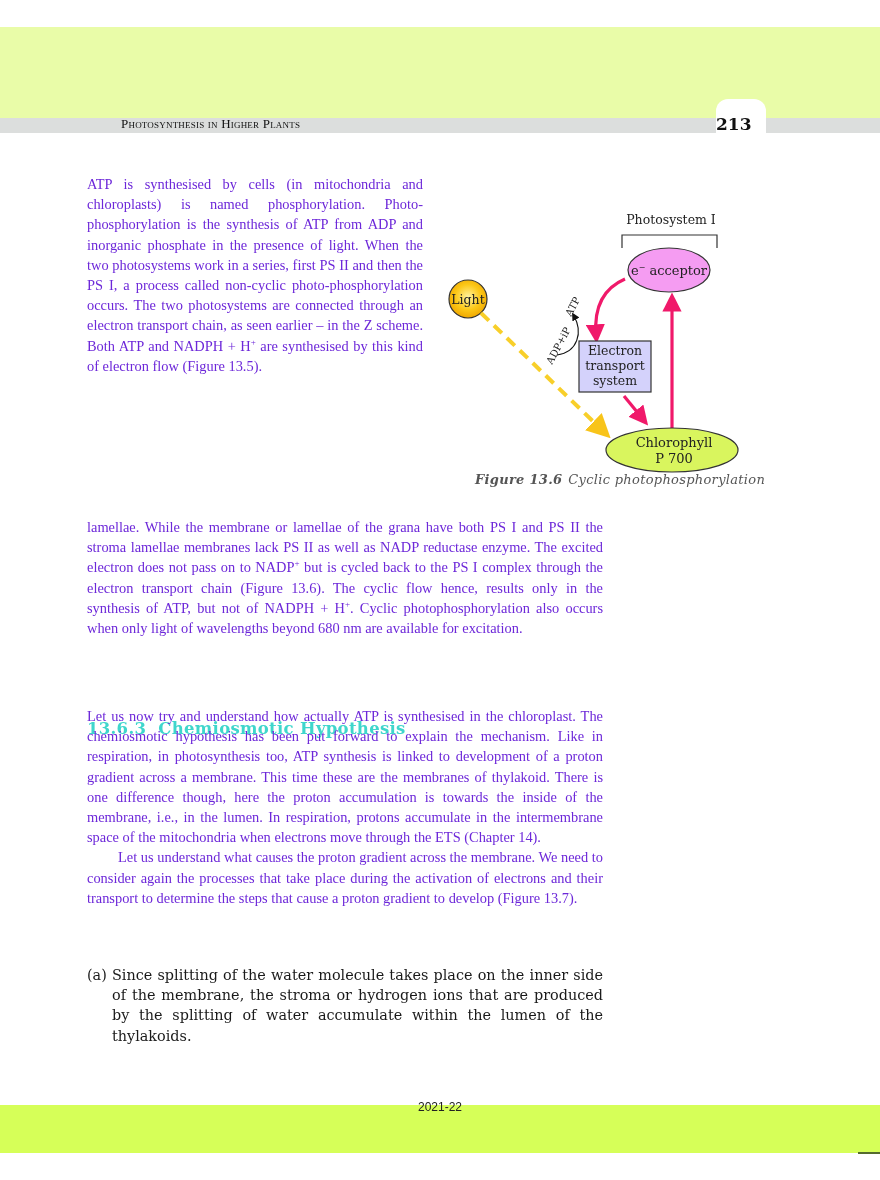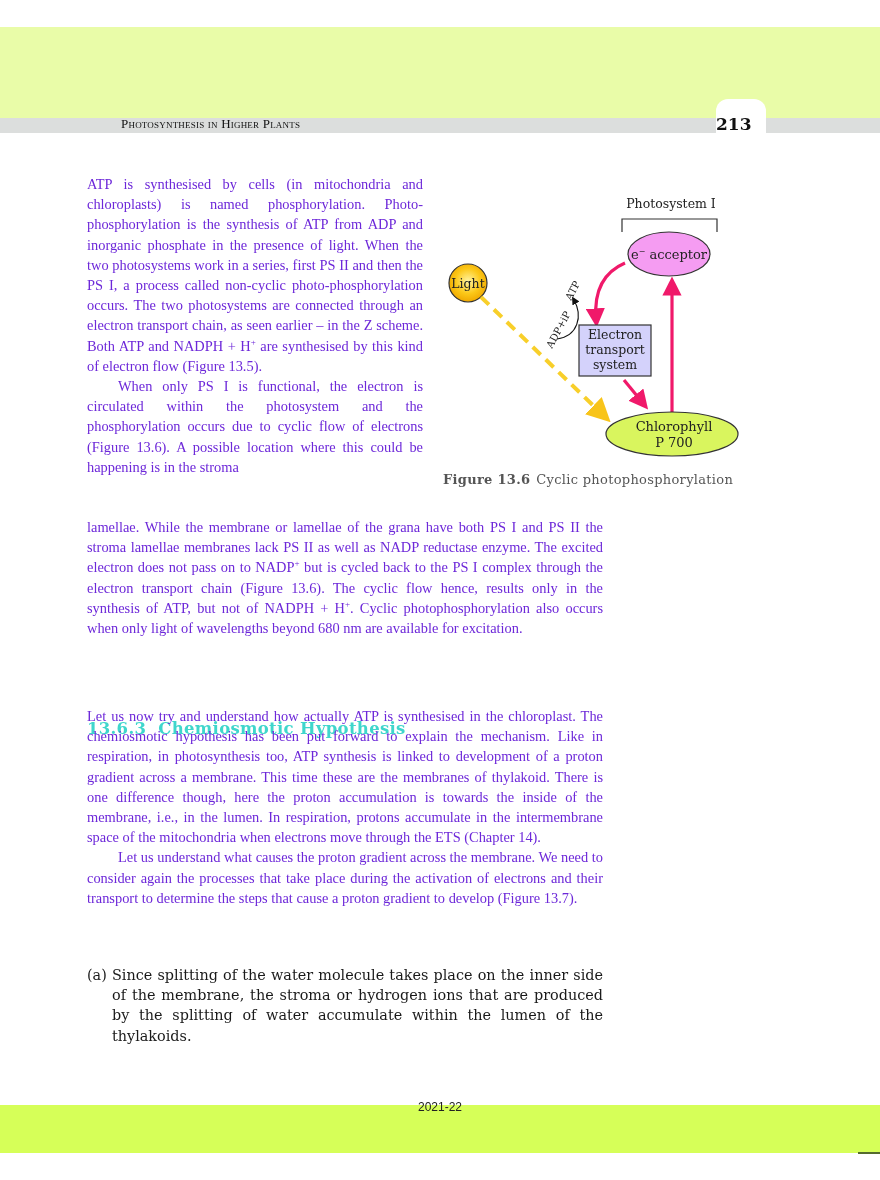"Photosystem I" .figure { top: 180px -> 196px }
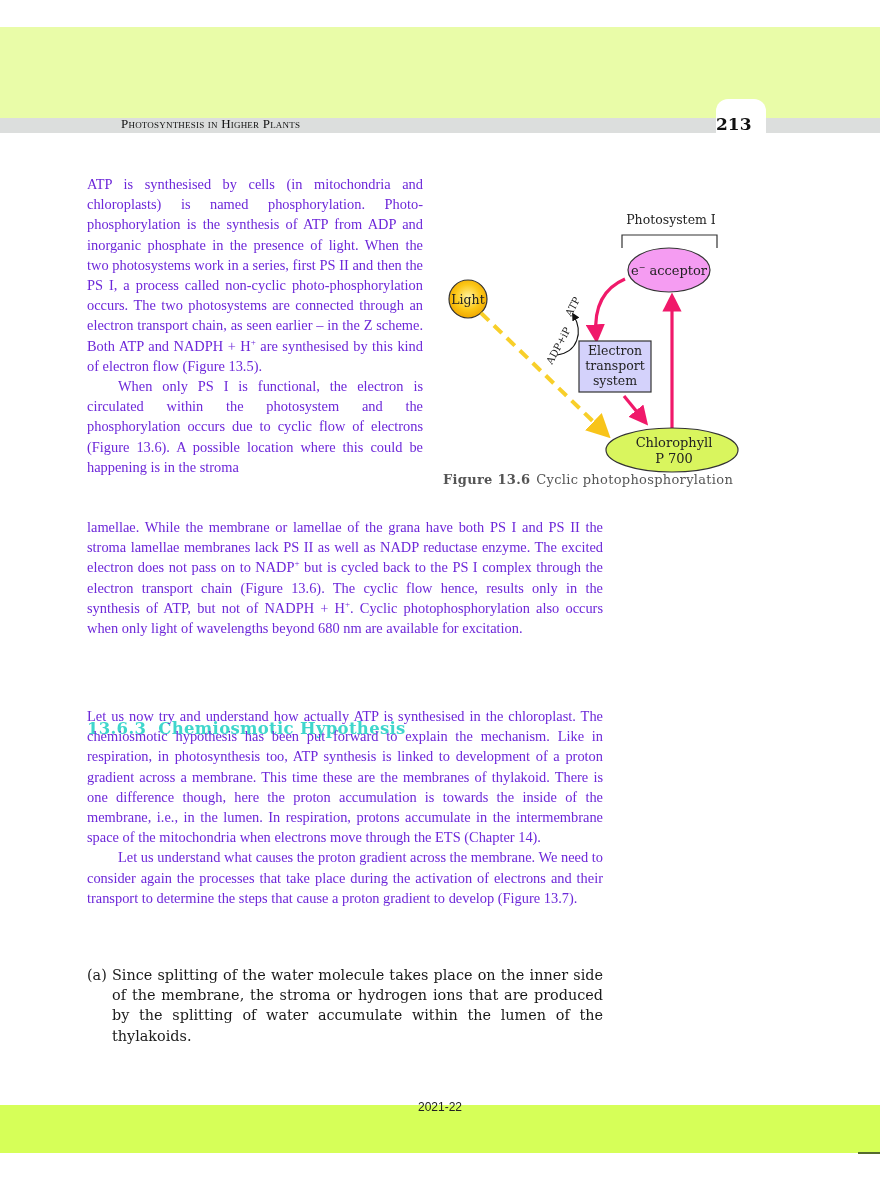"When only PS I is" p.indent { html: <p>When only PS I is functional, the electron is circulated within the photosystem and the phosphorylation occurs due to cyclic flow of electrons (Figure 13.6). A possible location where this could be happening is in the stroma</p> -> none }
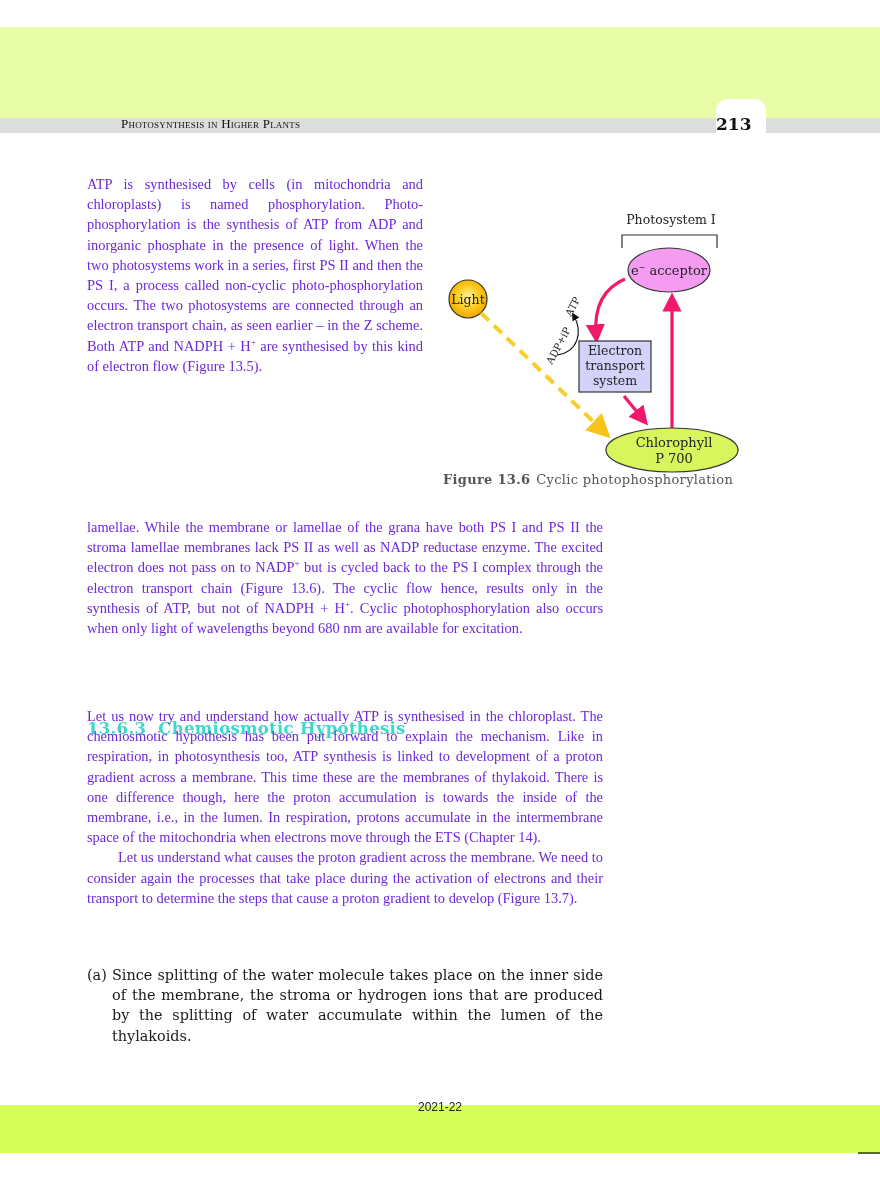"Figure 13.6 Cyclic photophosphorylation" .fig-caption { font-style: none -> italic; left: 443px -> 475px }
